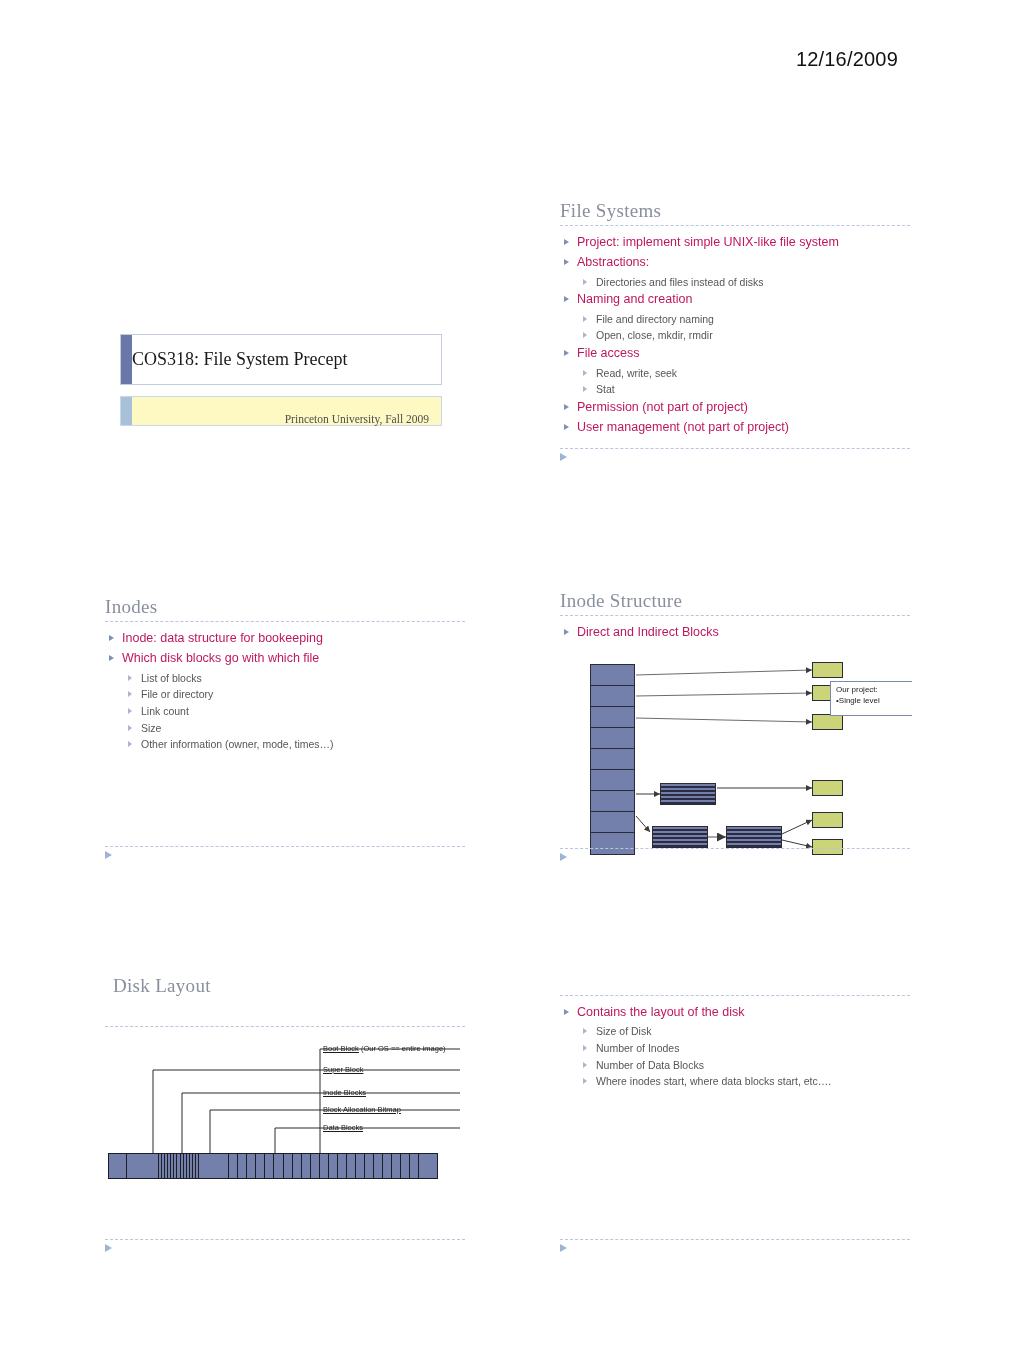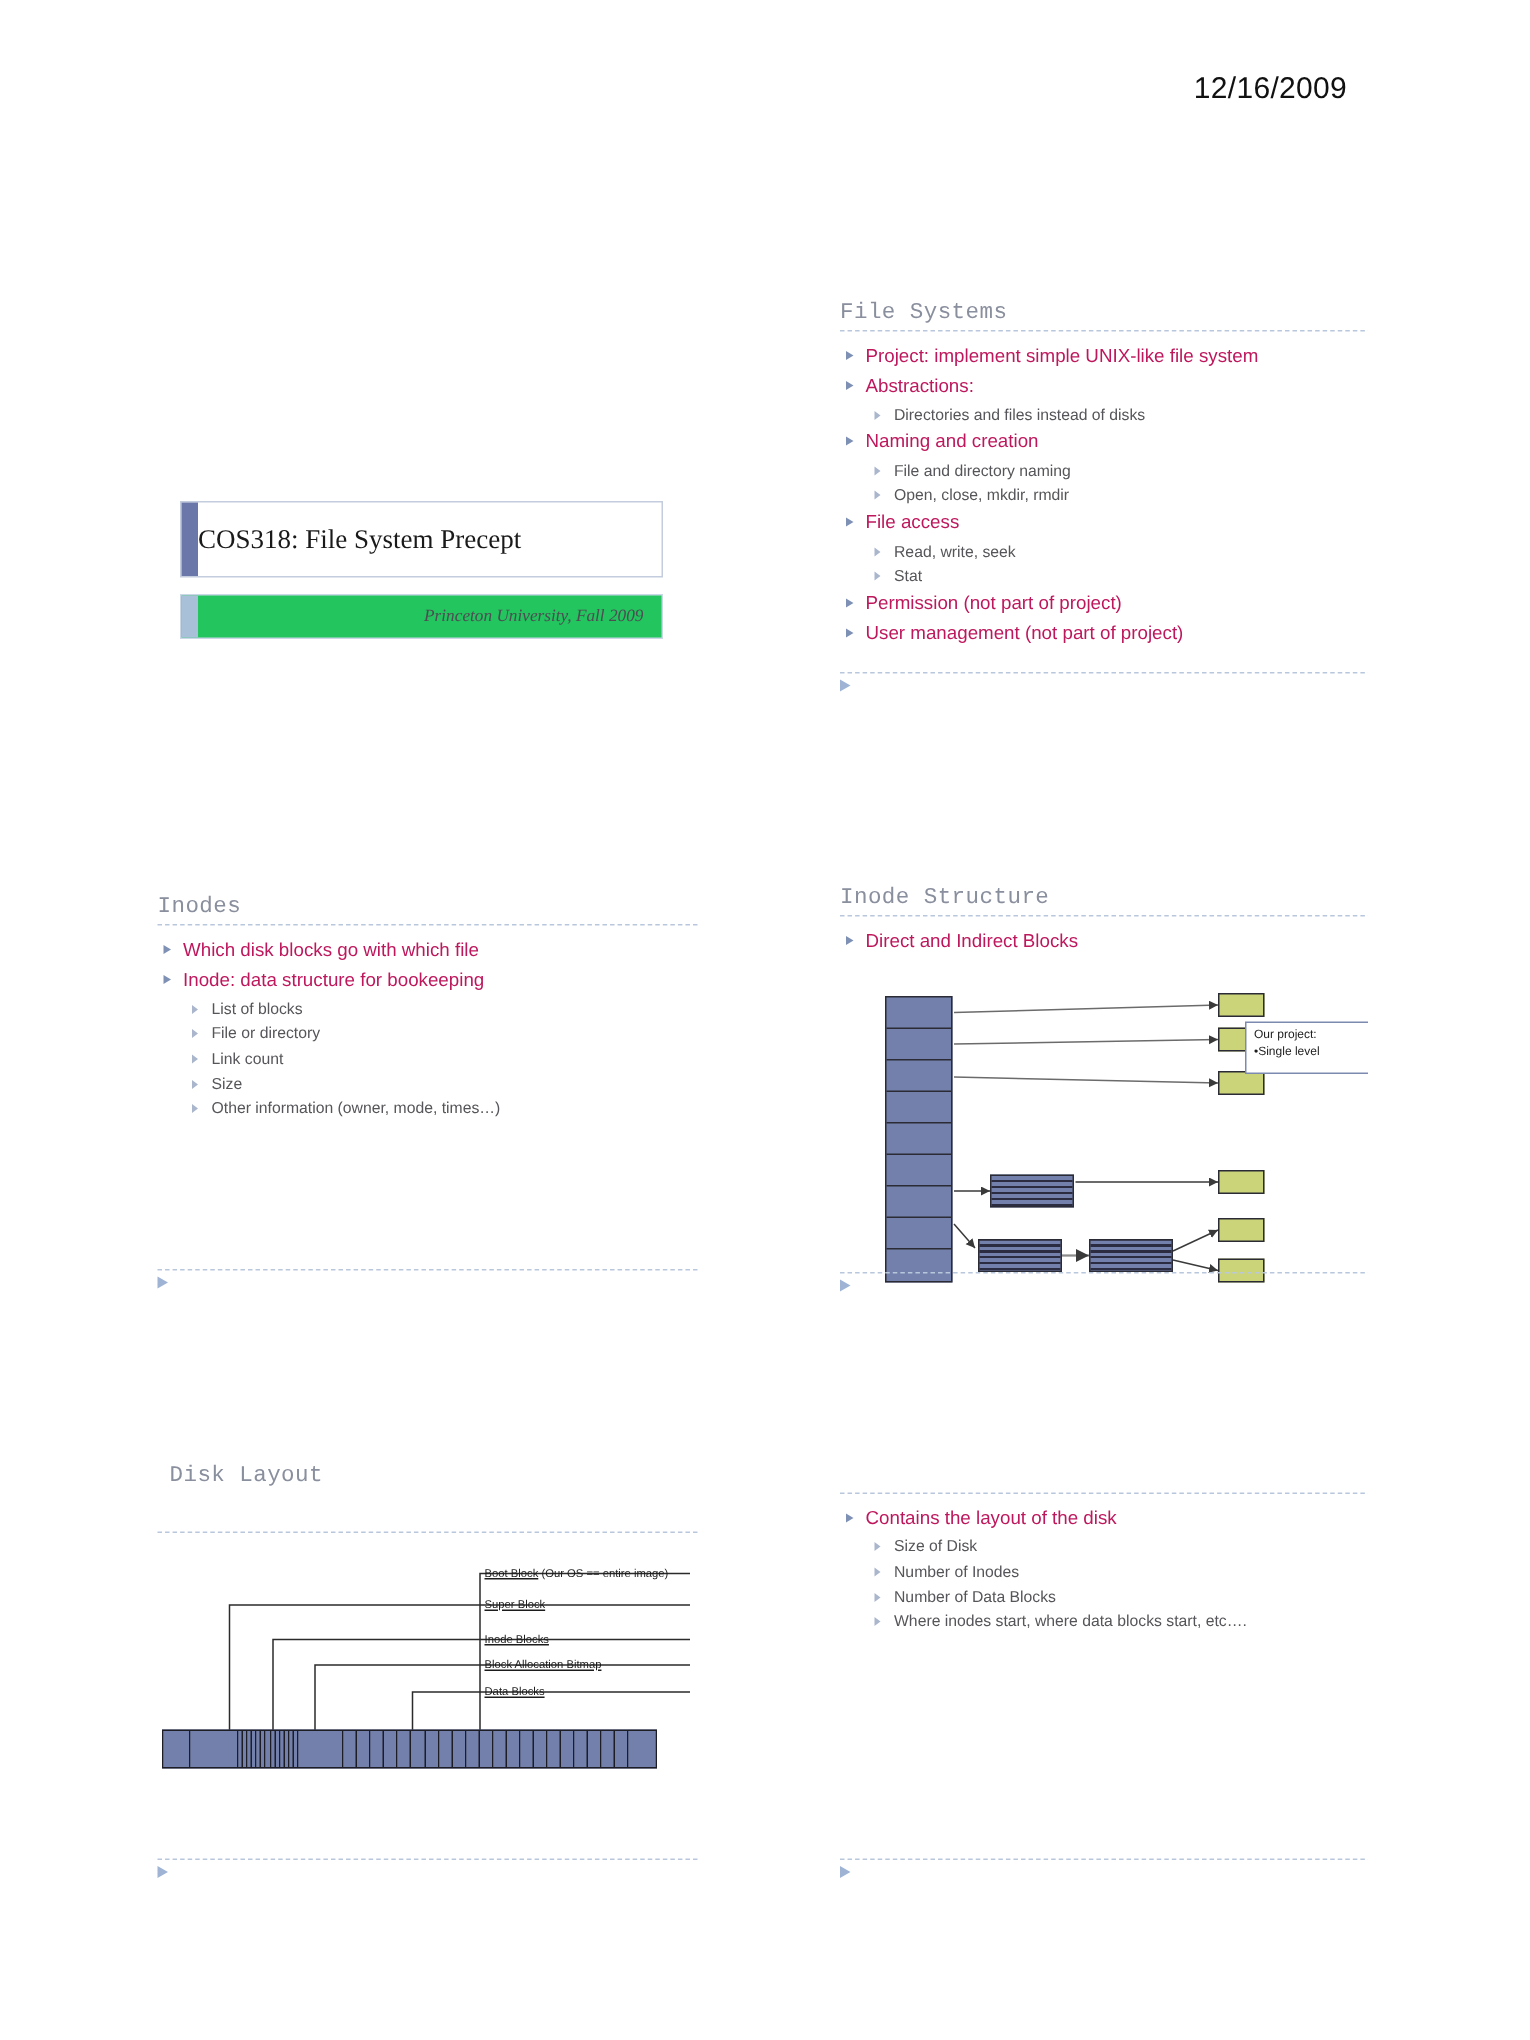"File Systems" .slide-title { font-family: Liberation Mono, monospace -> Liberation Serif, serif; font-size: 15px -> 19px }
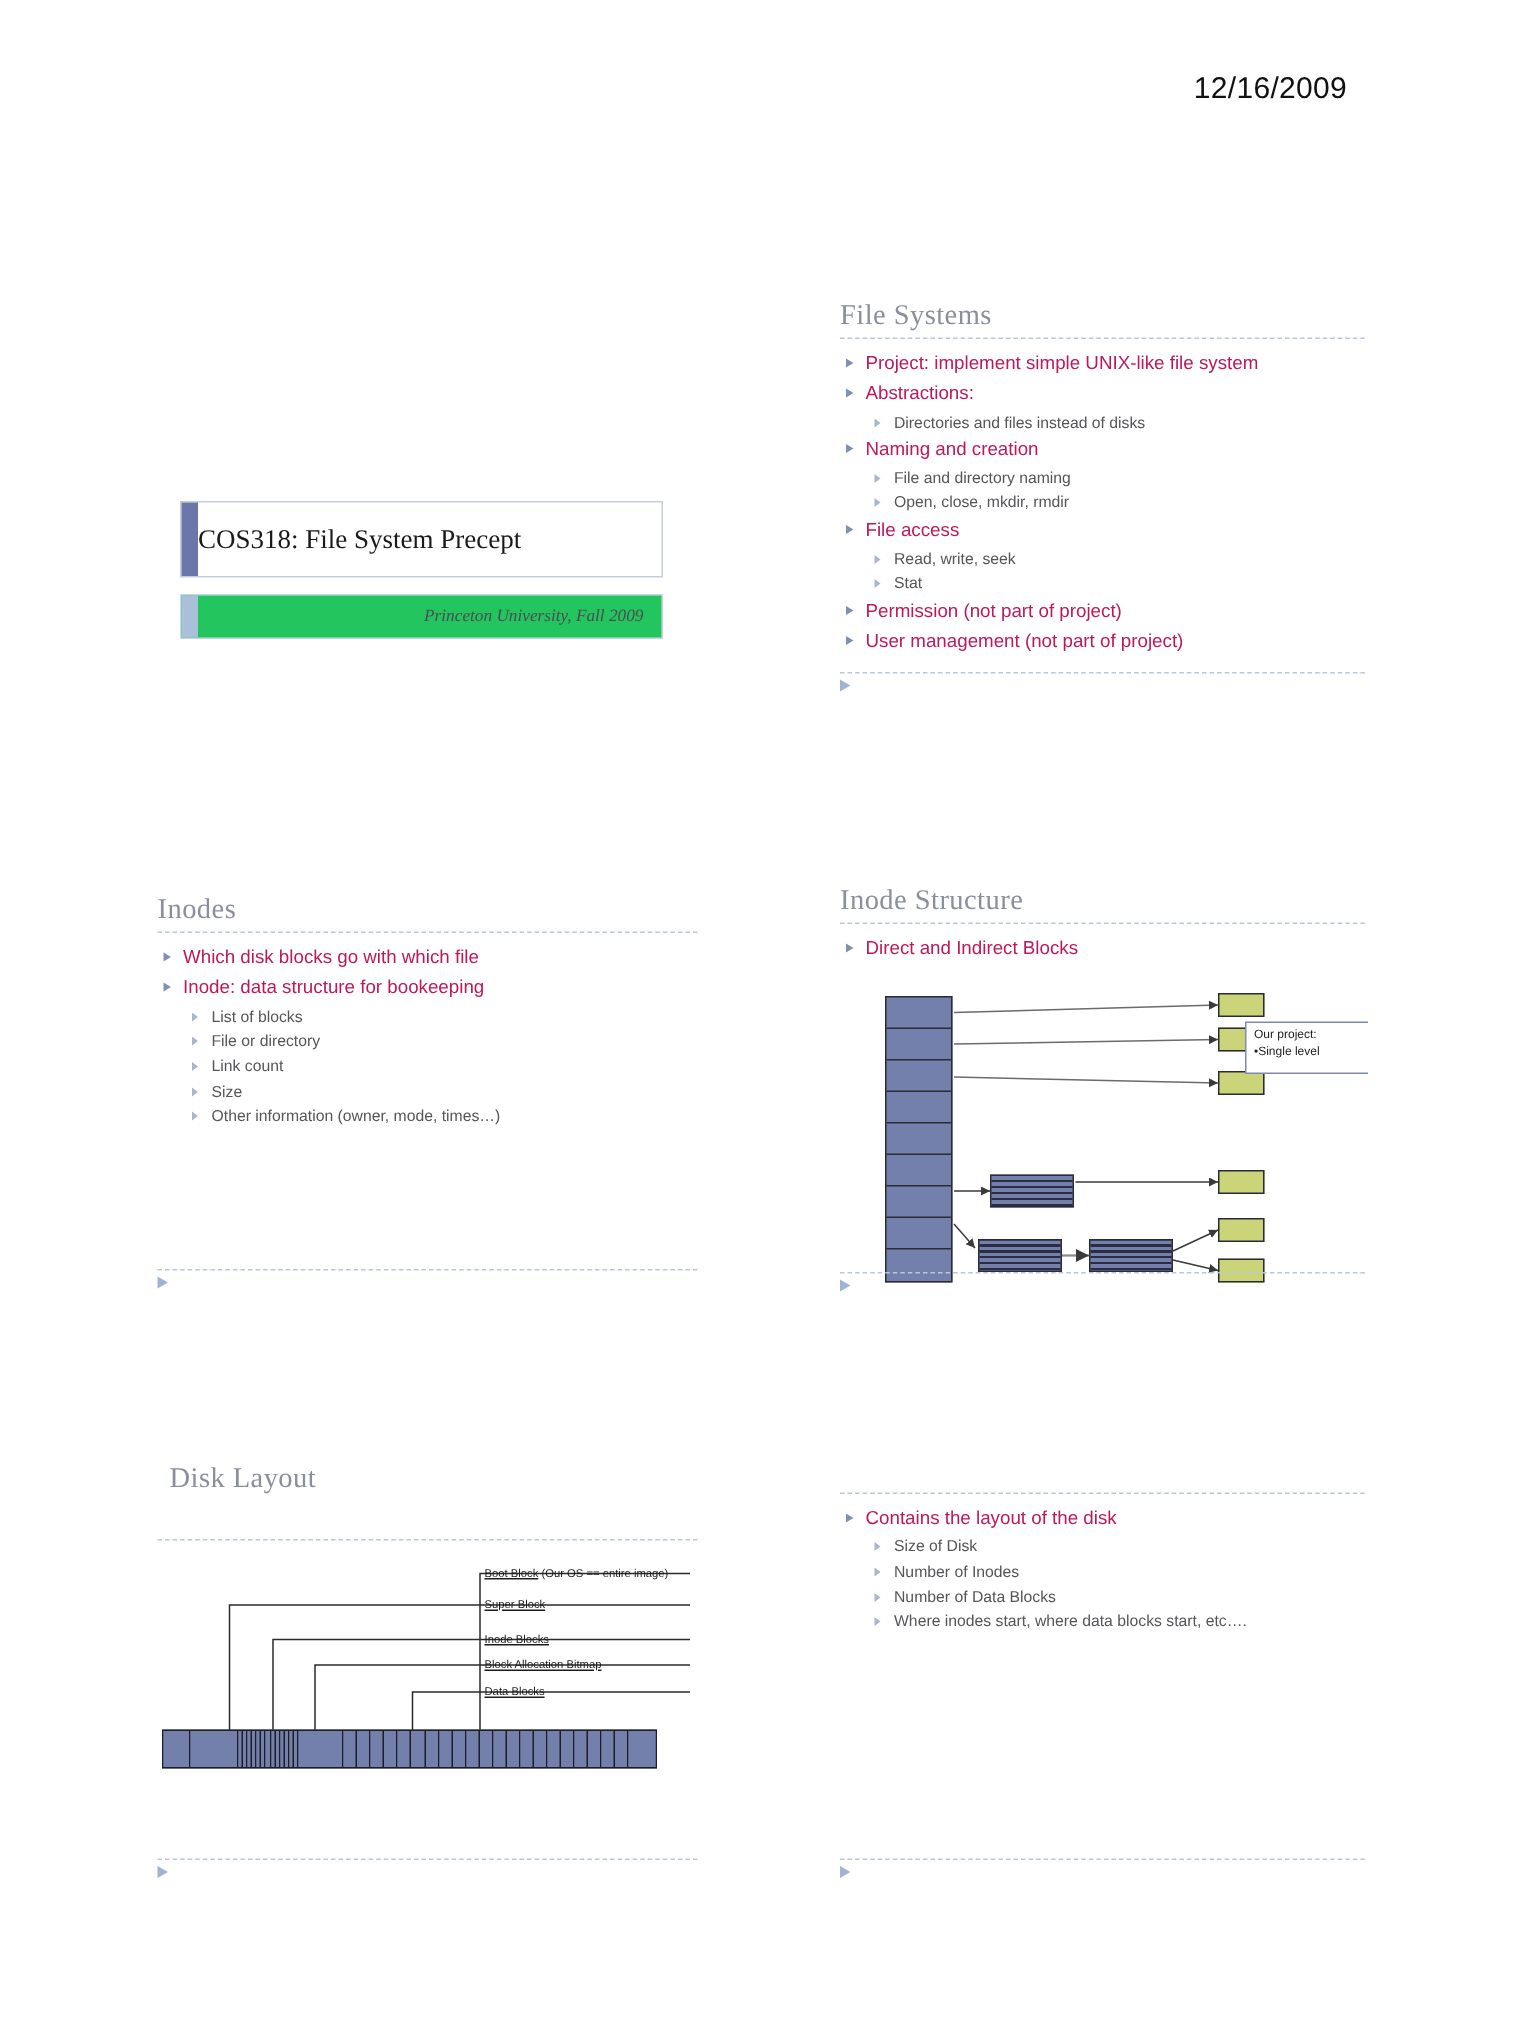"Princeton University, Fall 2009" .subtitle-card { align-items: center -> flex-end; background: #22c55e -> #fef9c3; font-style: italic -> none }
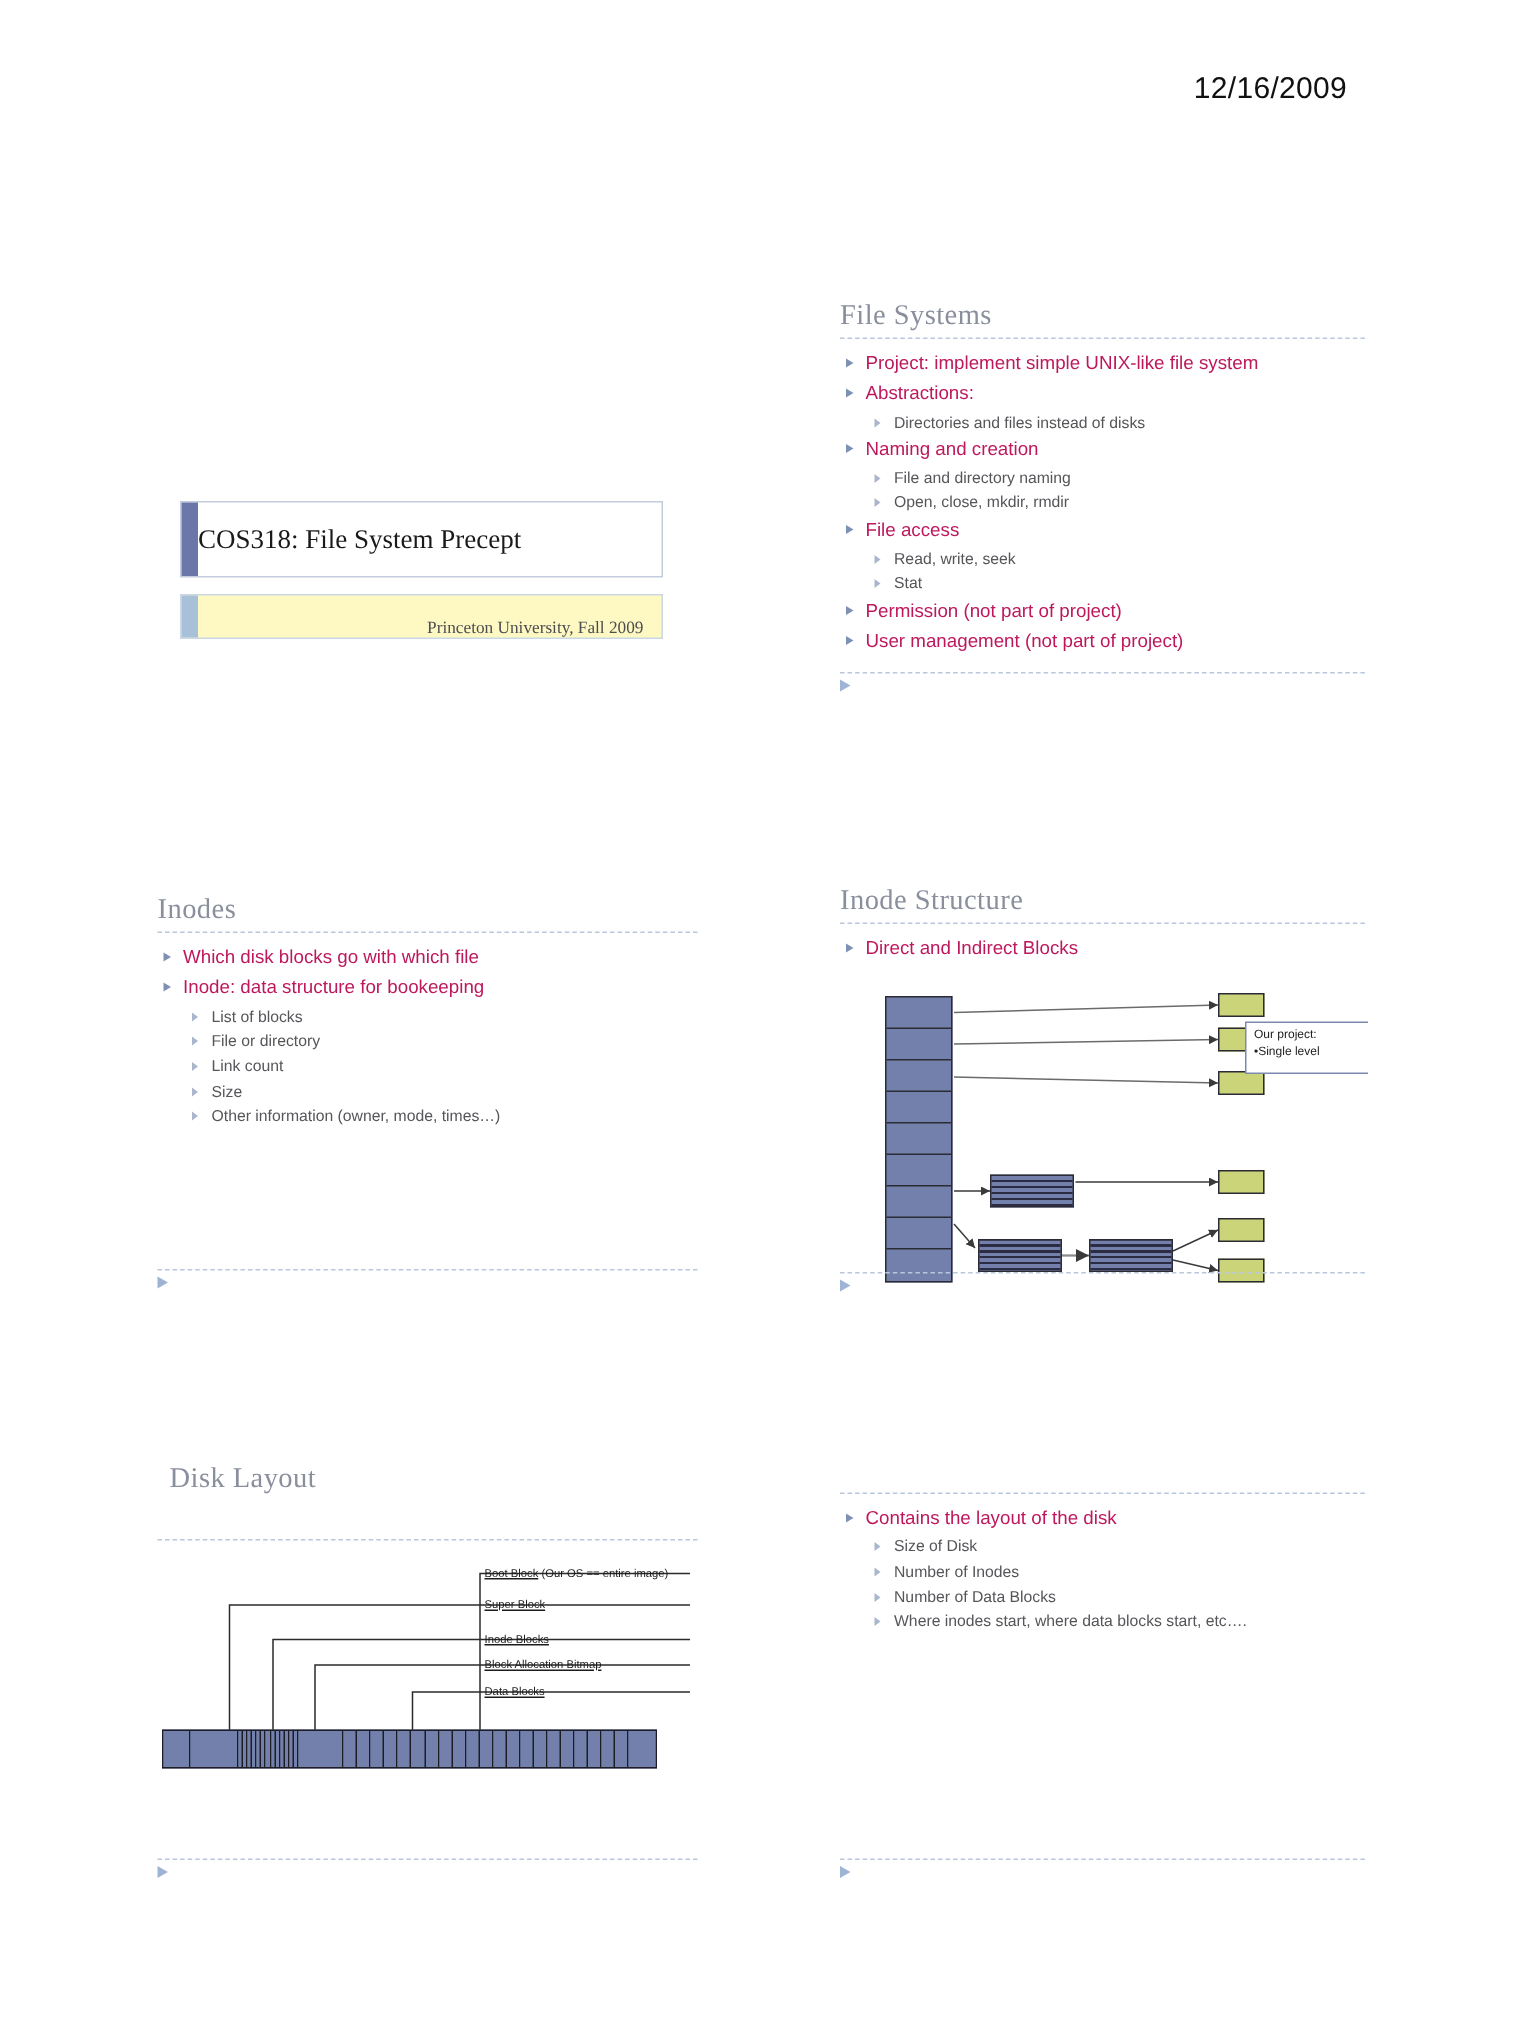"Which disk blocks go with" li.lv1 { order: before "Inode: data structure for bookeeping" -> after "Inode: data structure for bookeeping" }
